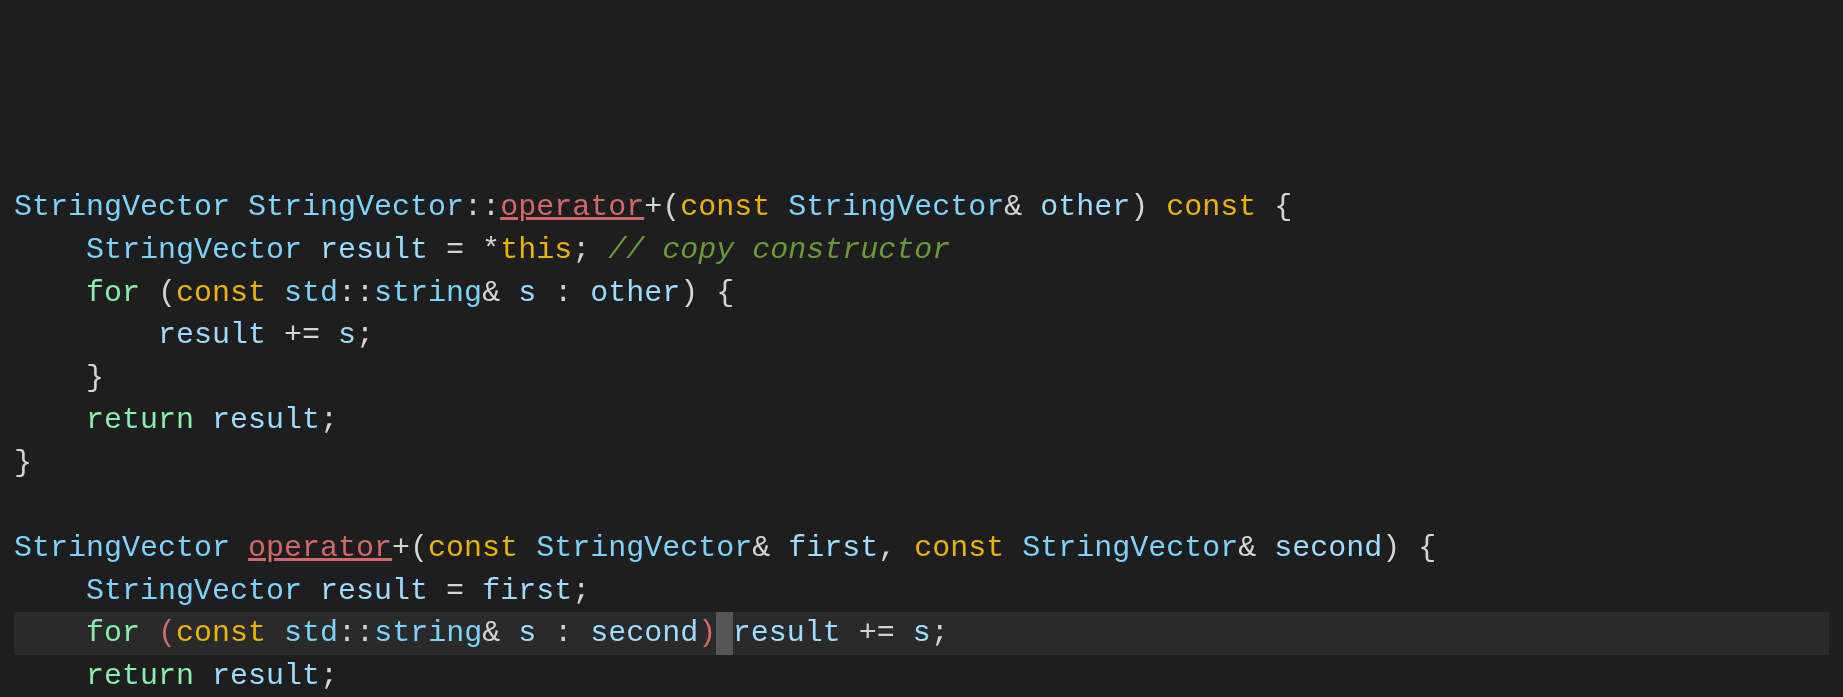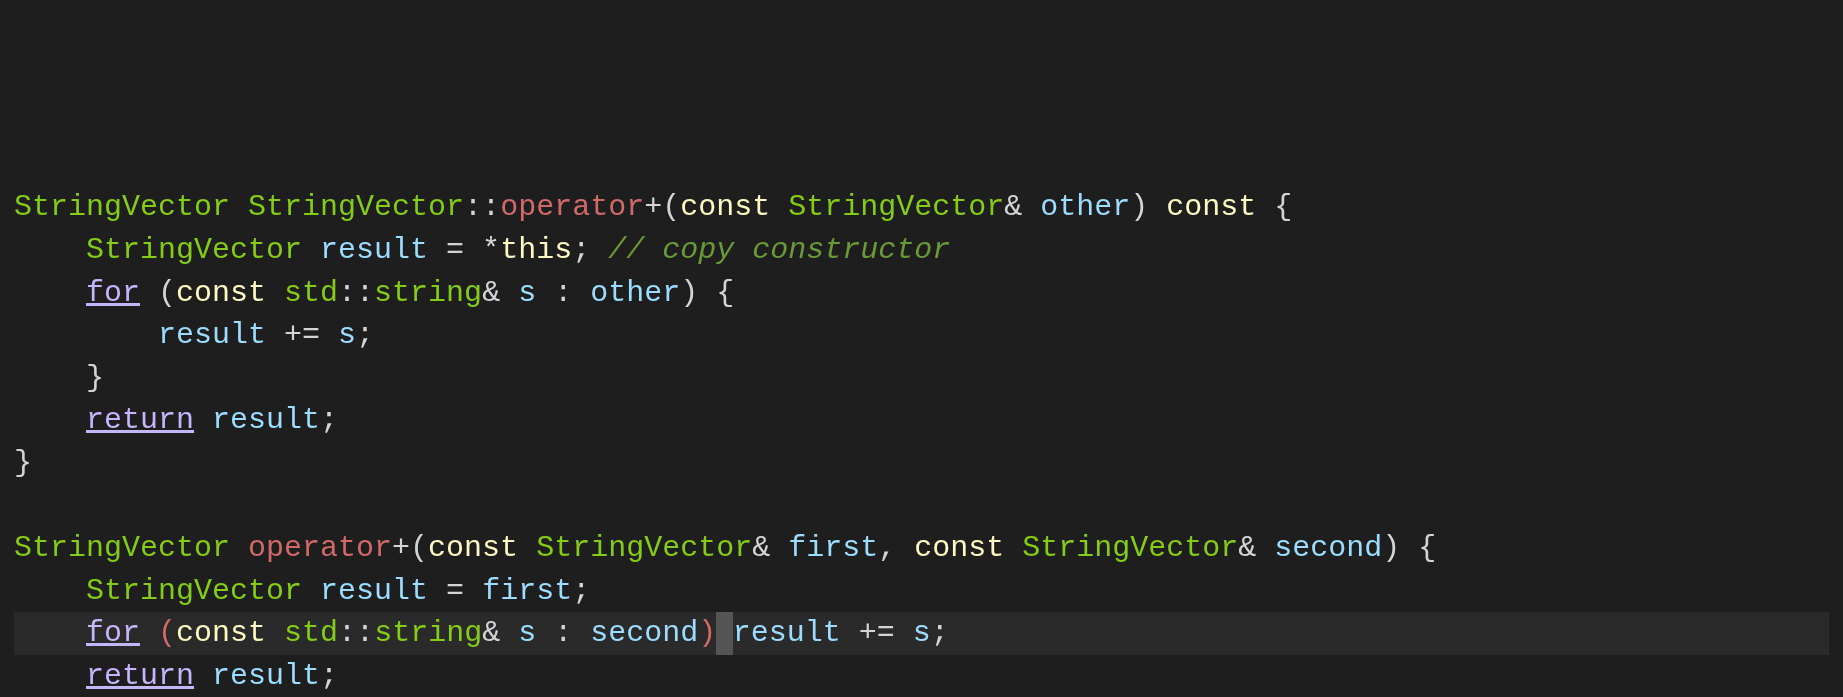"StringVector" .type { color: #84cc16 -> #7dd3fc }
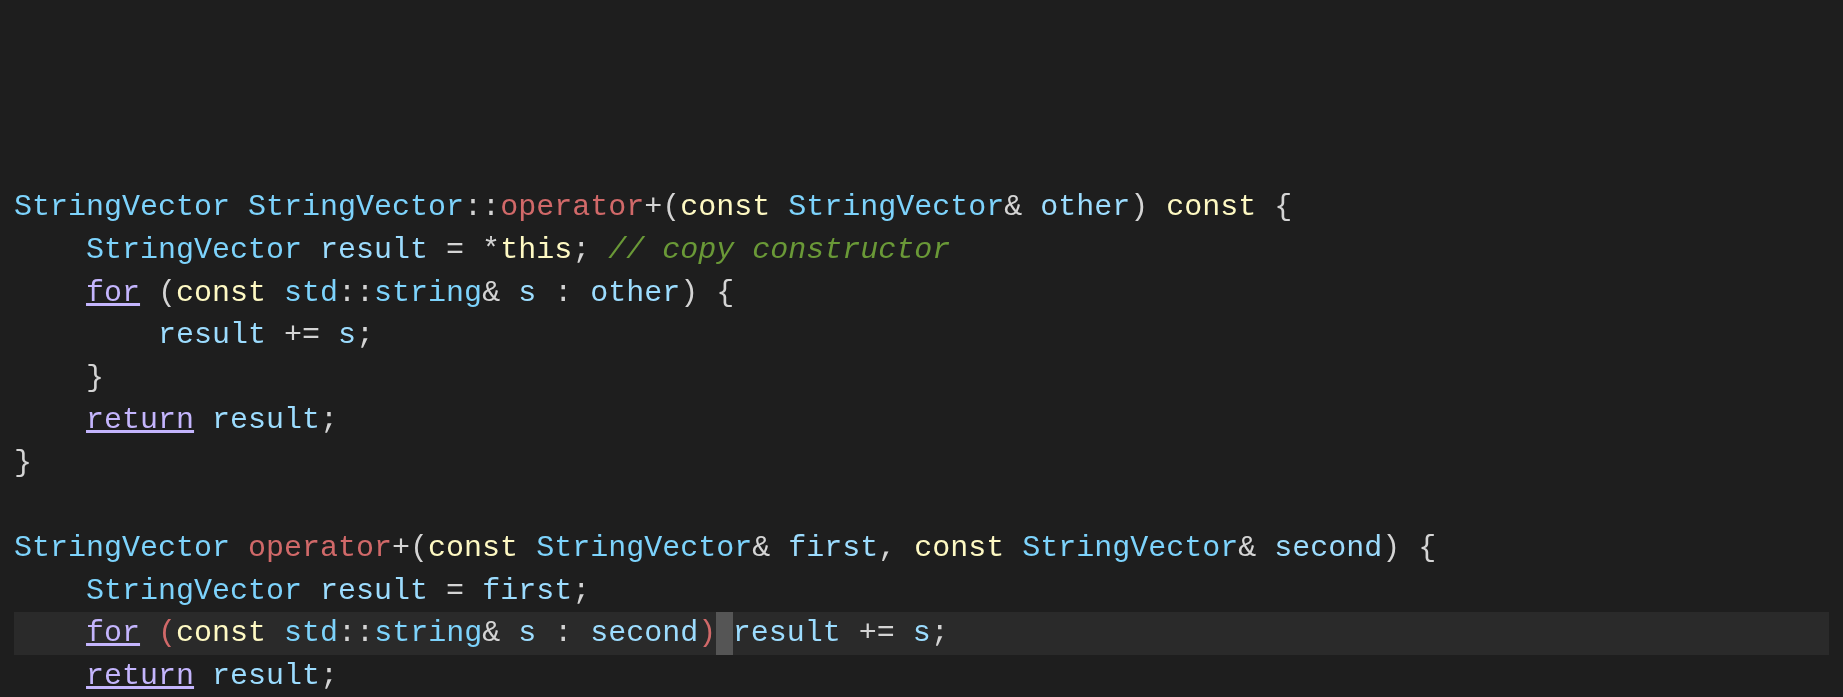"operator" .operator-word { text-decoration: none -> underline }
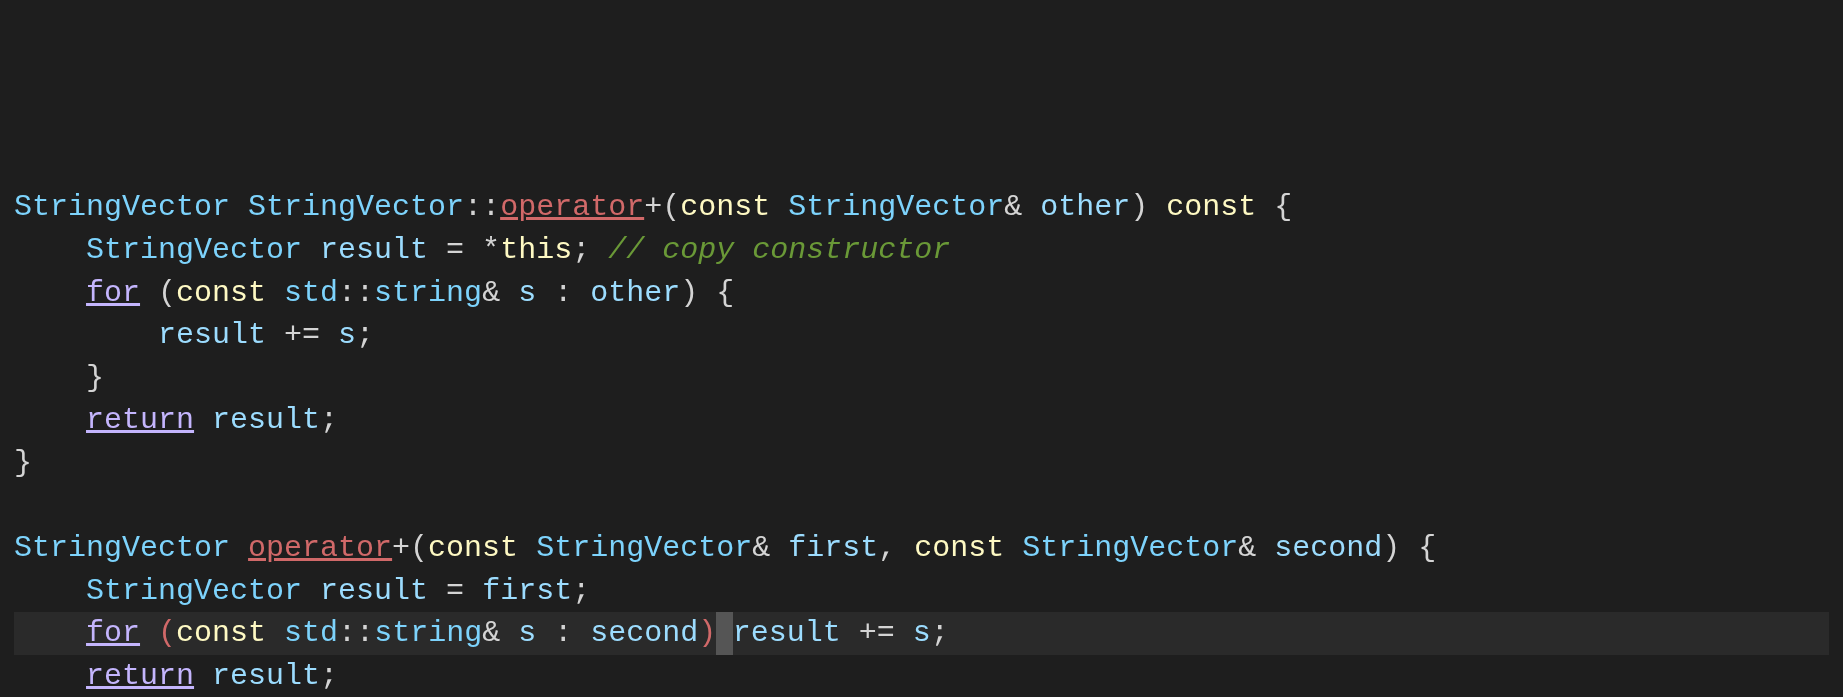"const" .keyword-blue { color: #fef9c3 -> #eab308 }
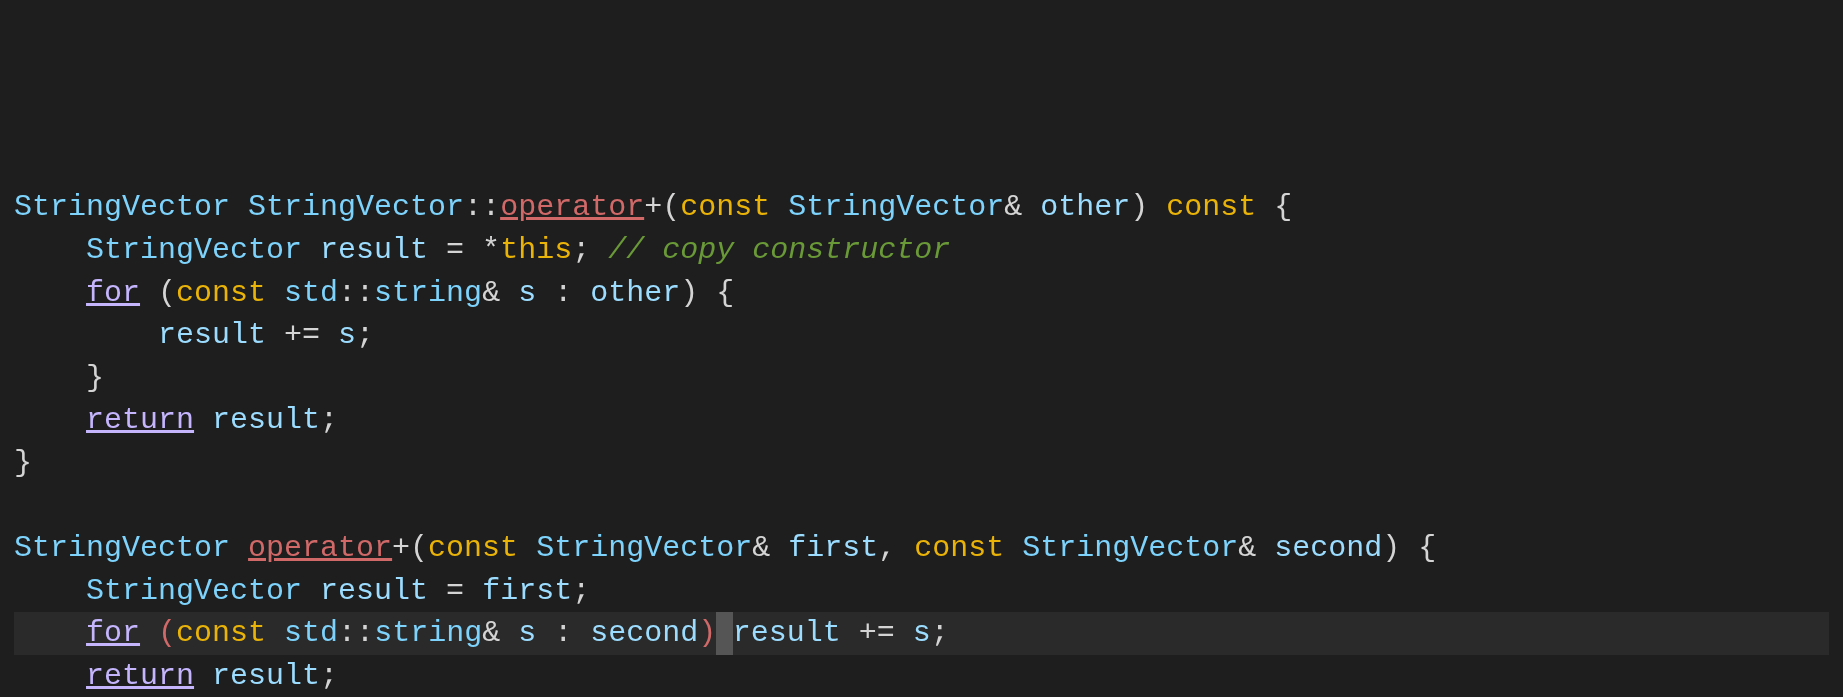"for" .keyword-pink { color: #c4b5fd -> #86efac; text-decoration: underline -> none }
